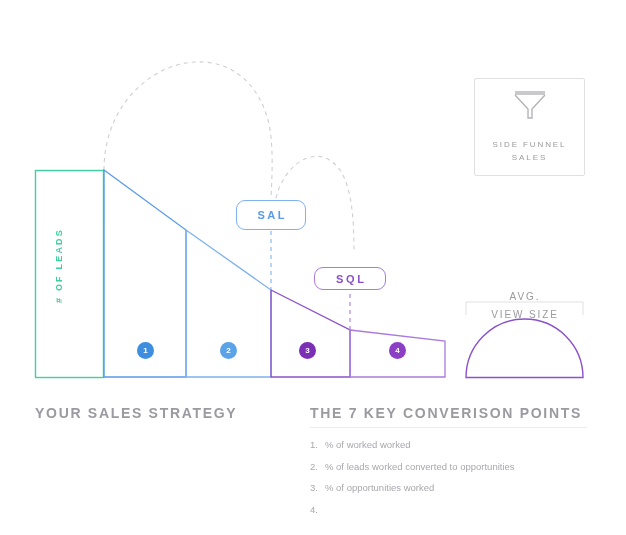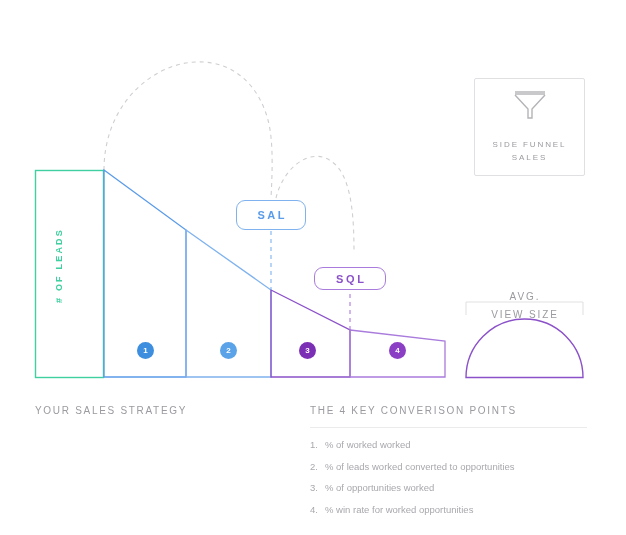"YOUR SALES STRATEGY" .section-heading { font-size: 10px -> 14px; font-weight: normal -> bold }
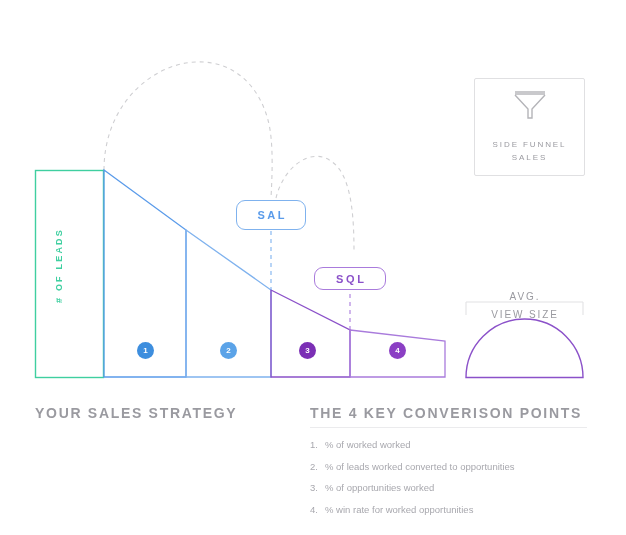"THE 4 KEY CONVERISON POINTS" div.section-heading { text: 4 -> 7 }
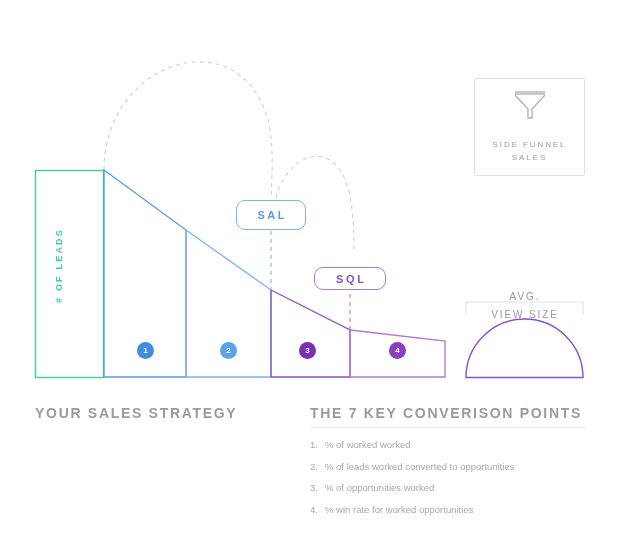"% win rate for worked" span { html: <span>% win rate for worked opportunities</span> -> none }
